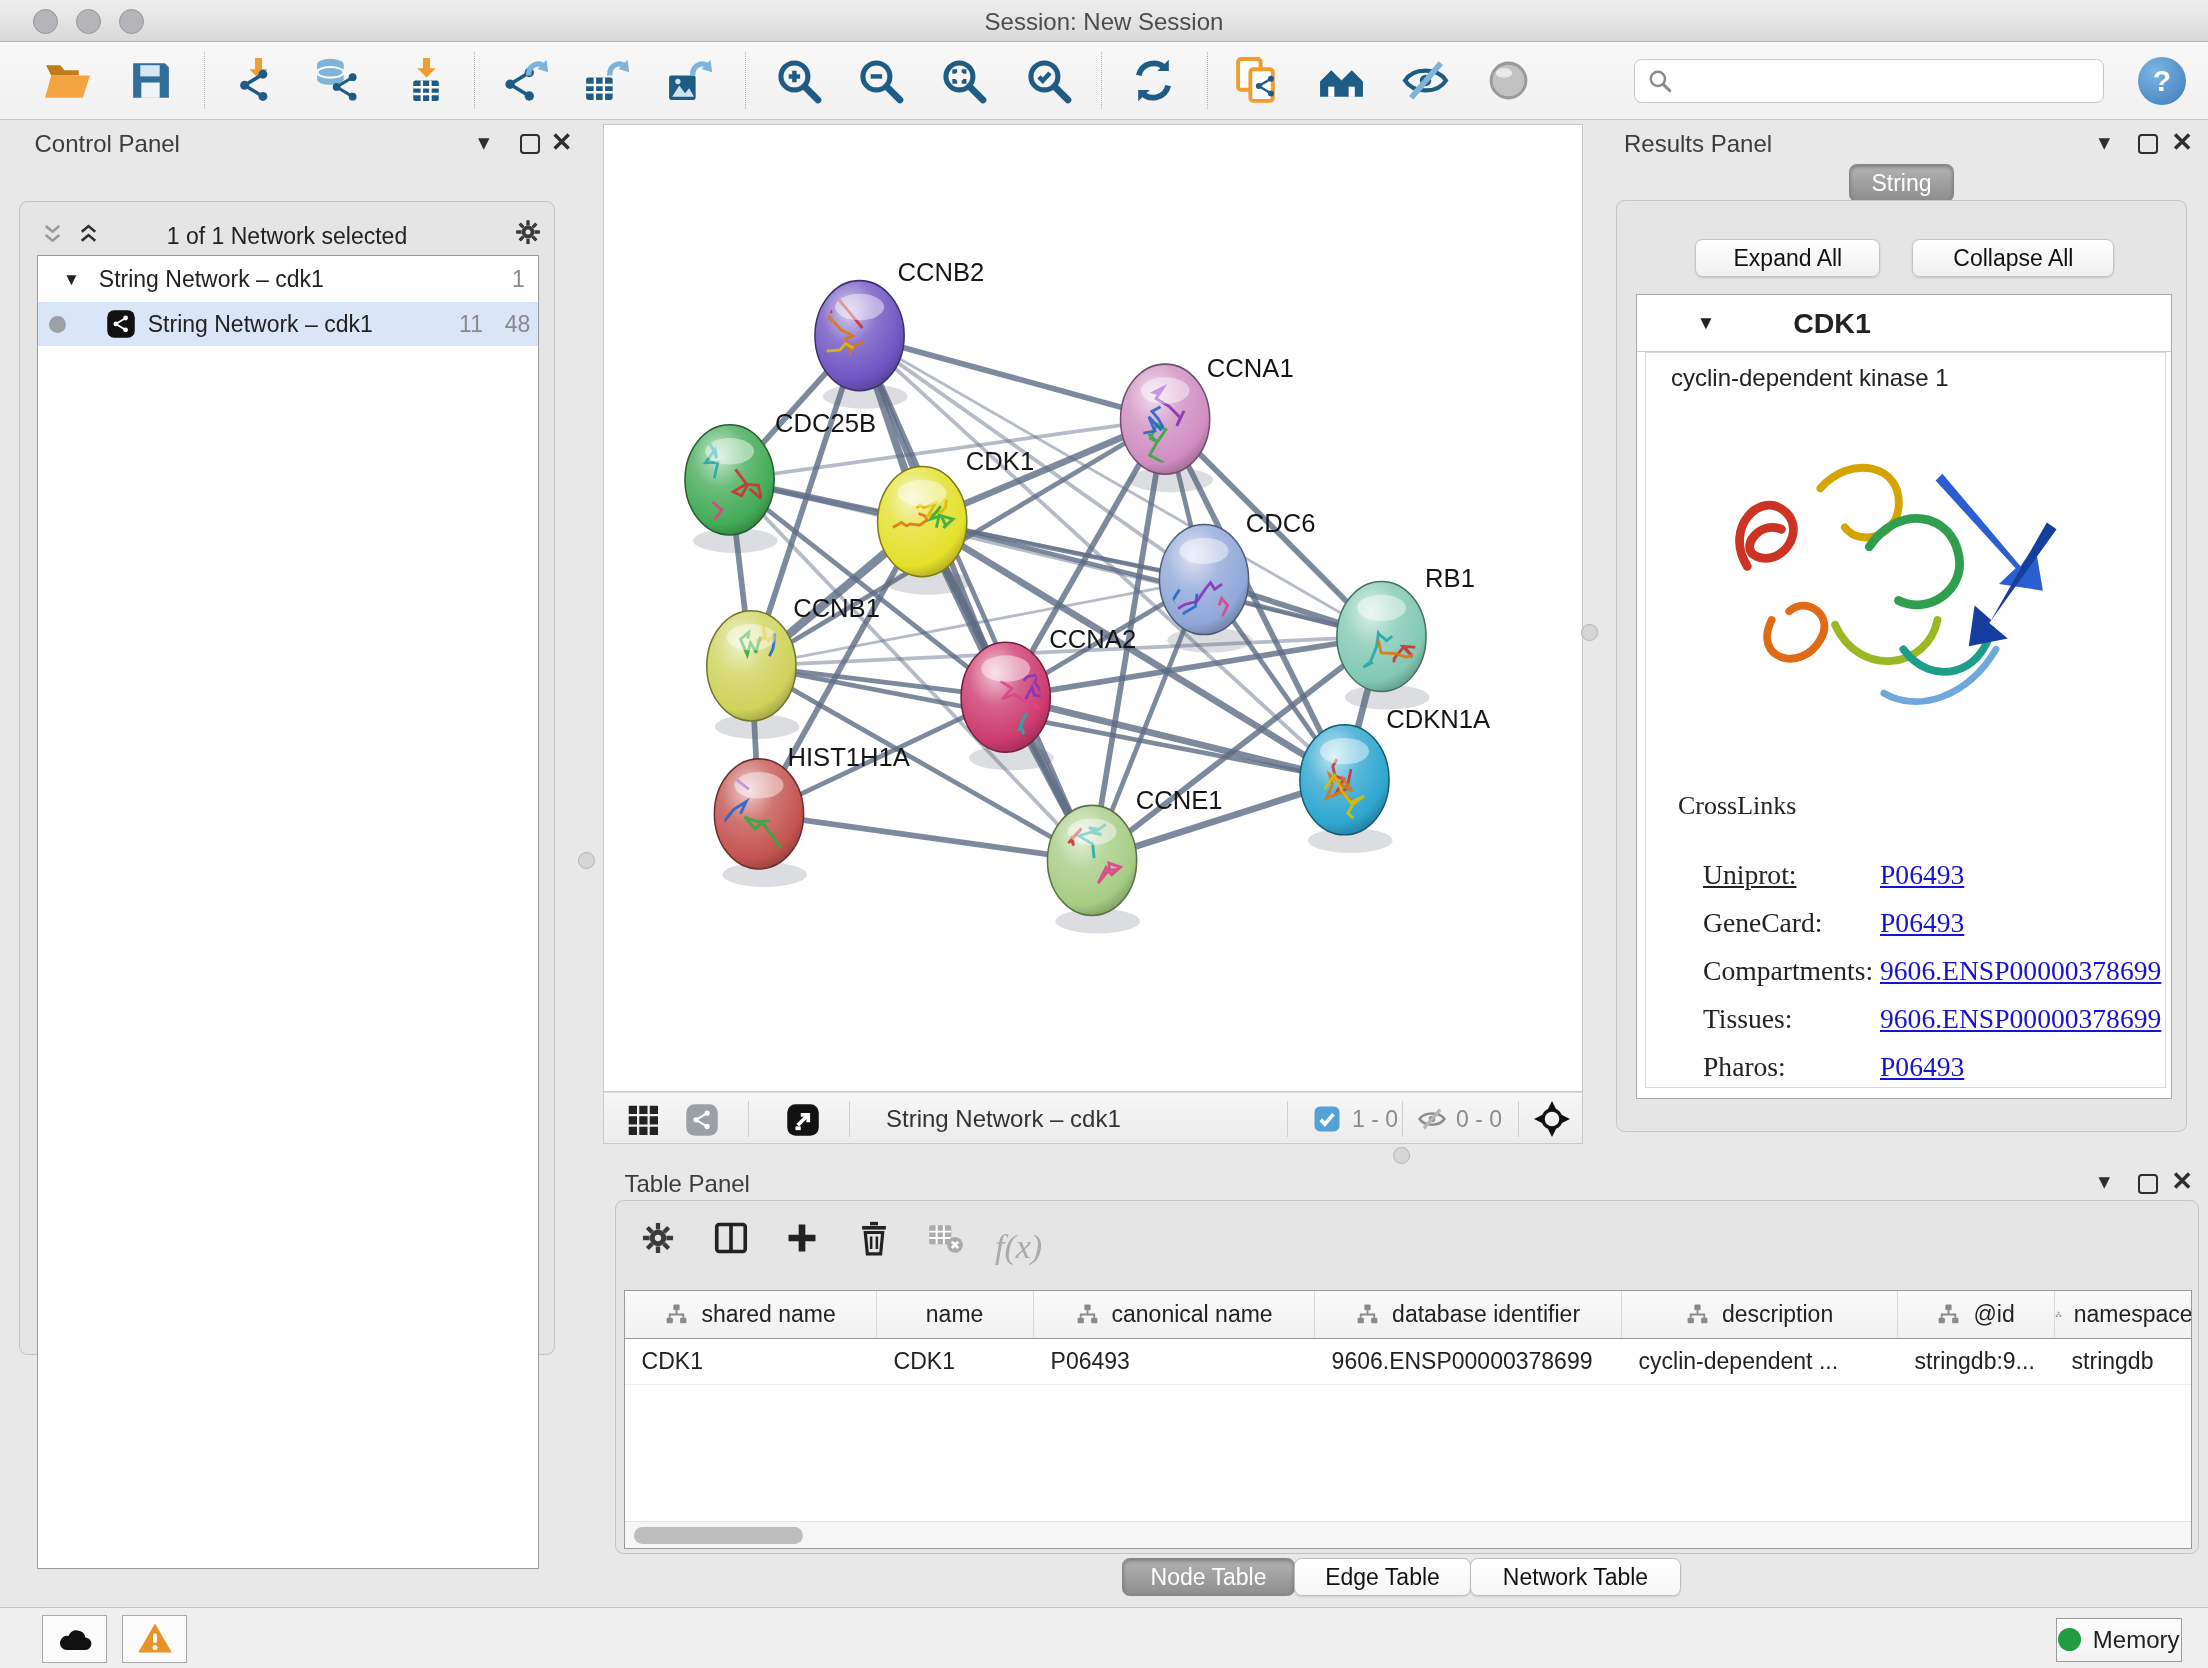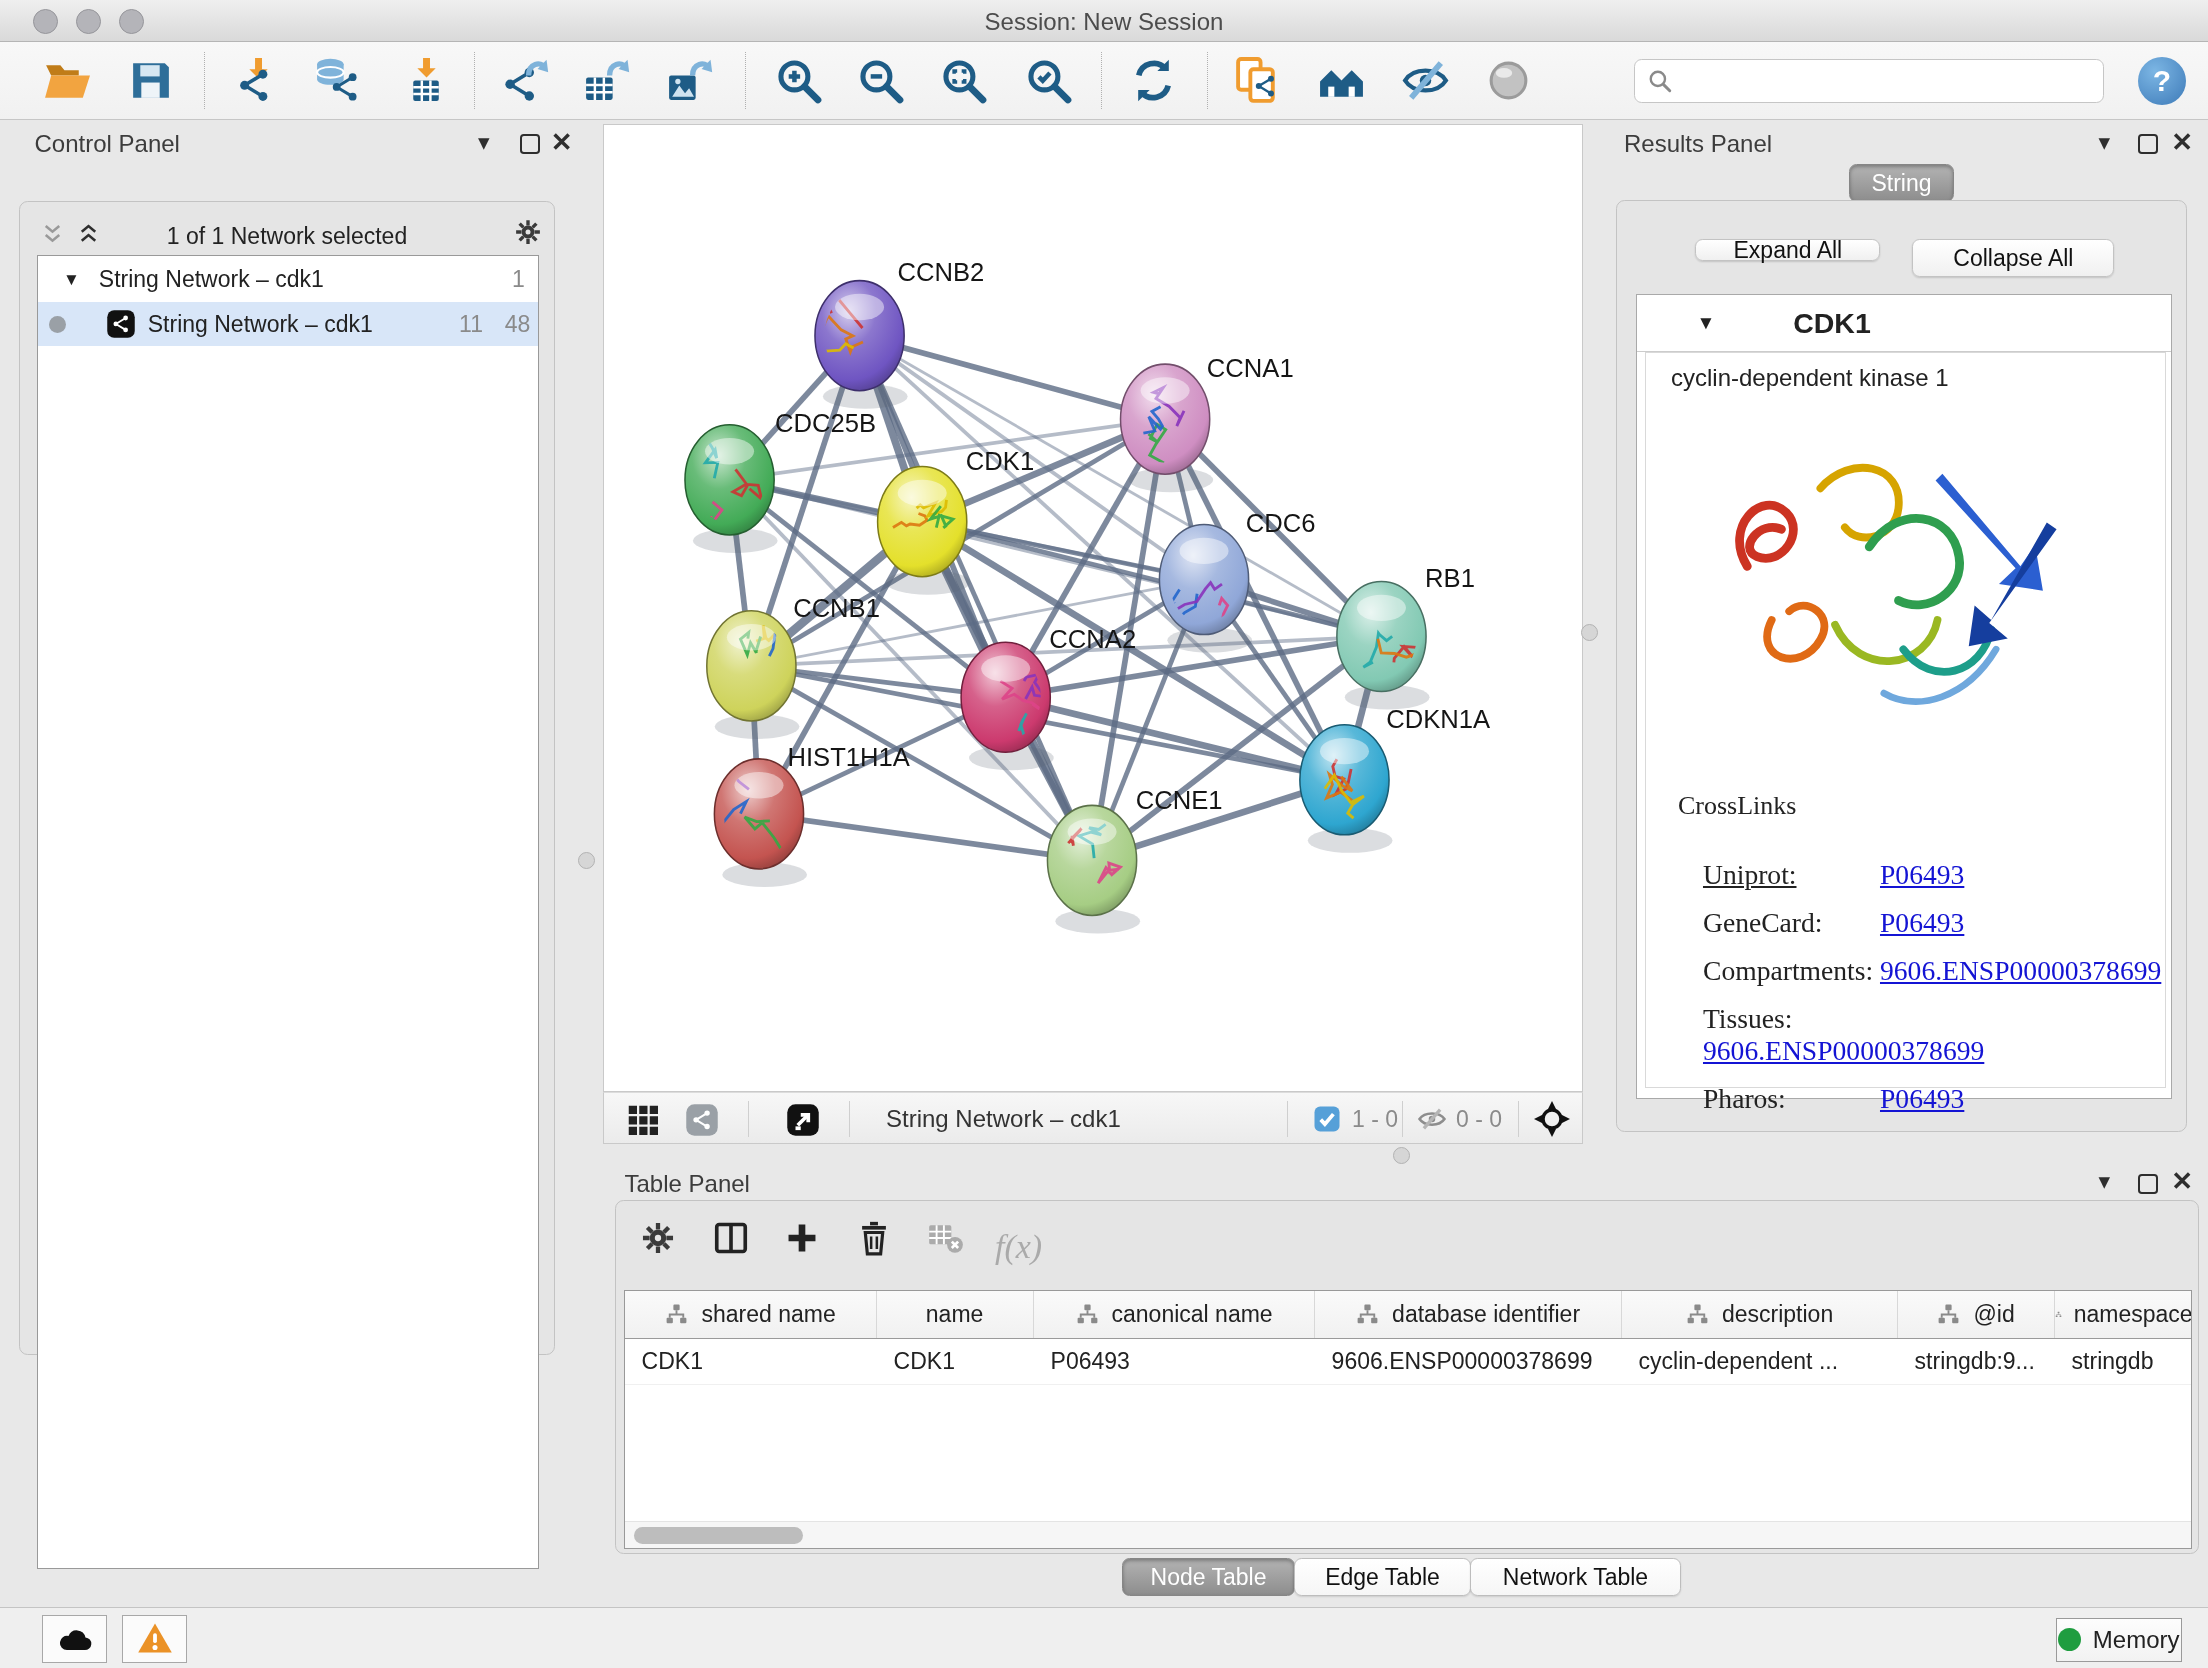"Expand All" div.btn { height: 22px -> 38px }
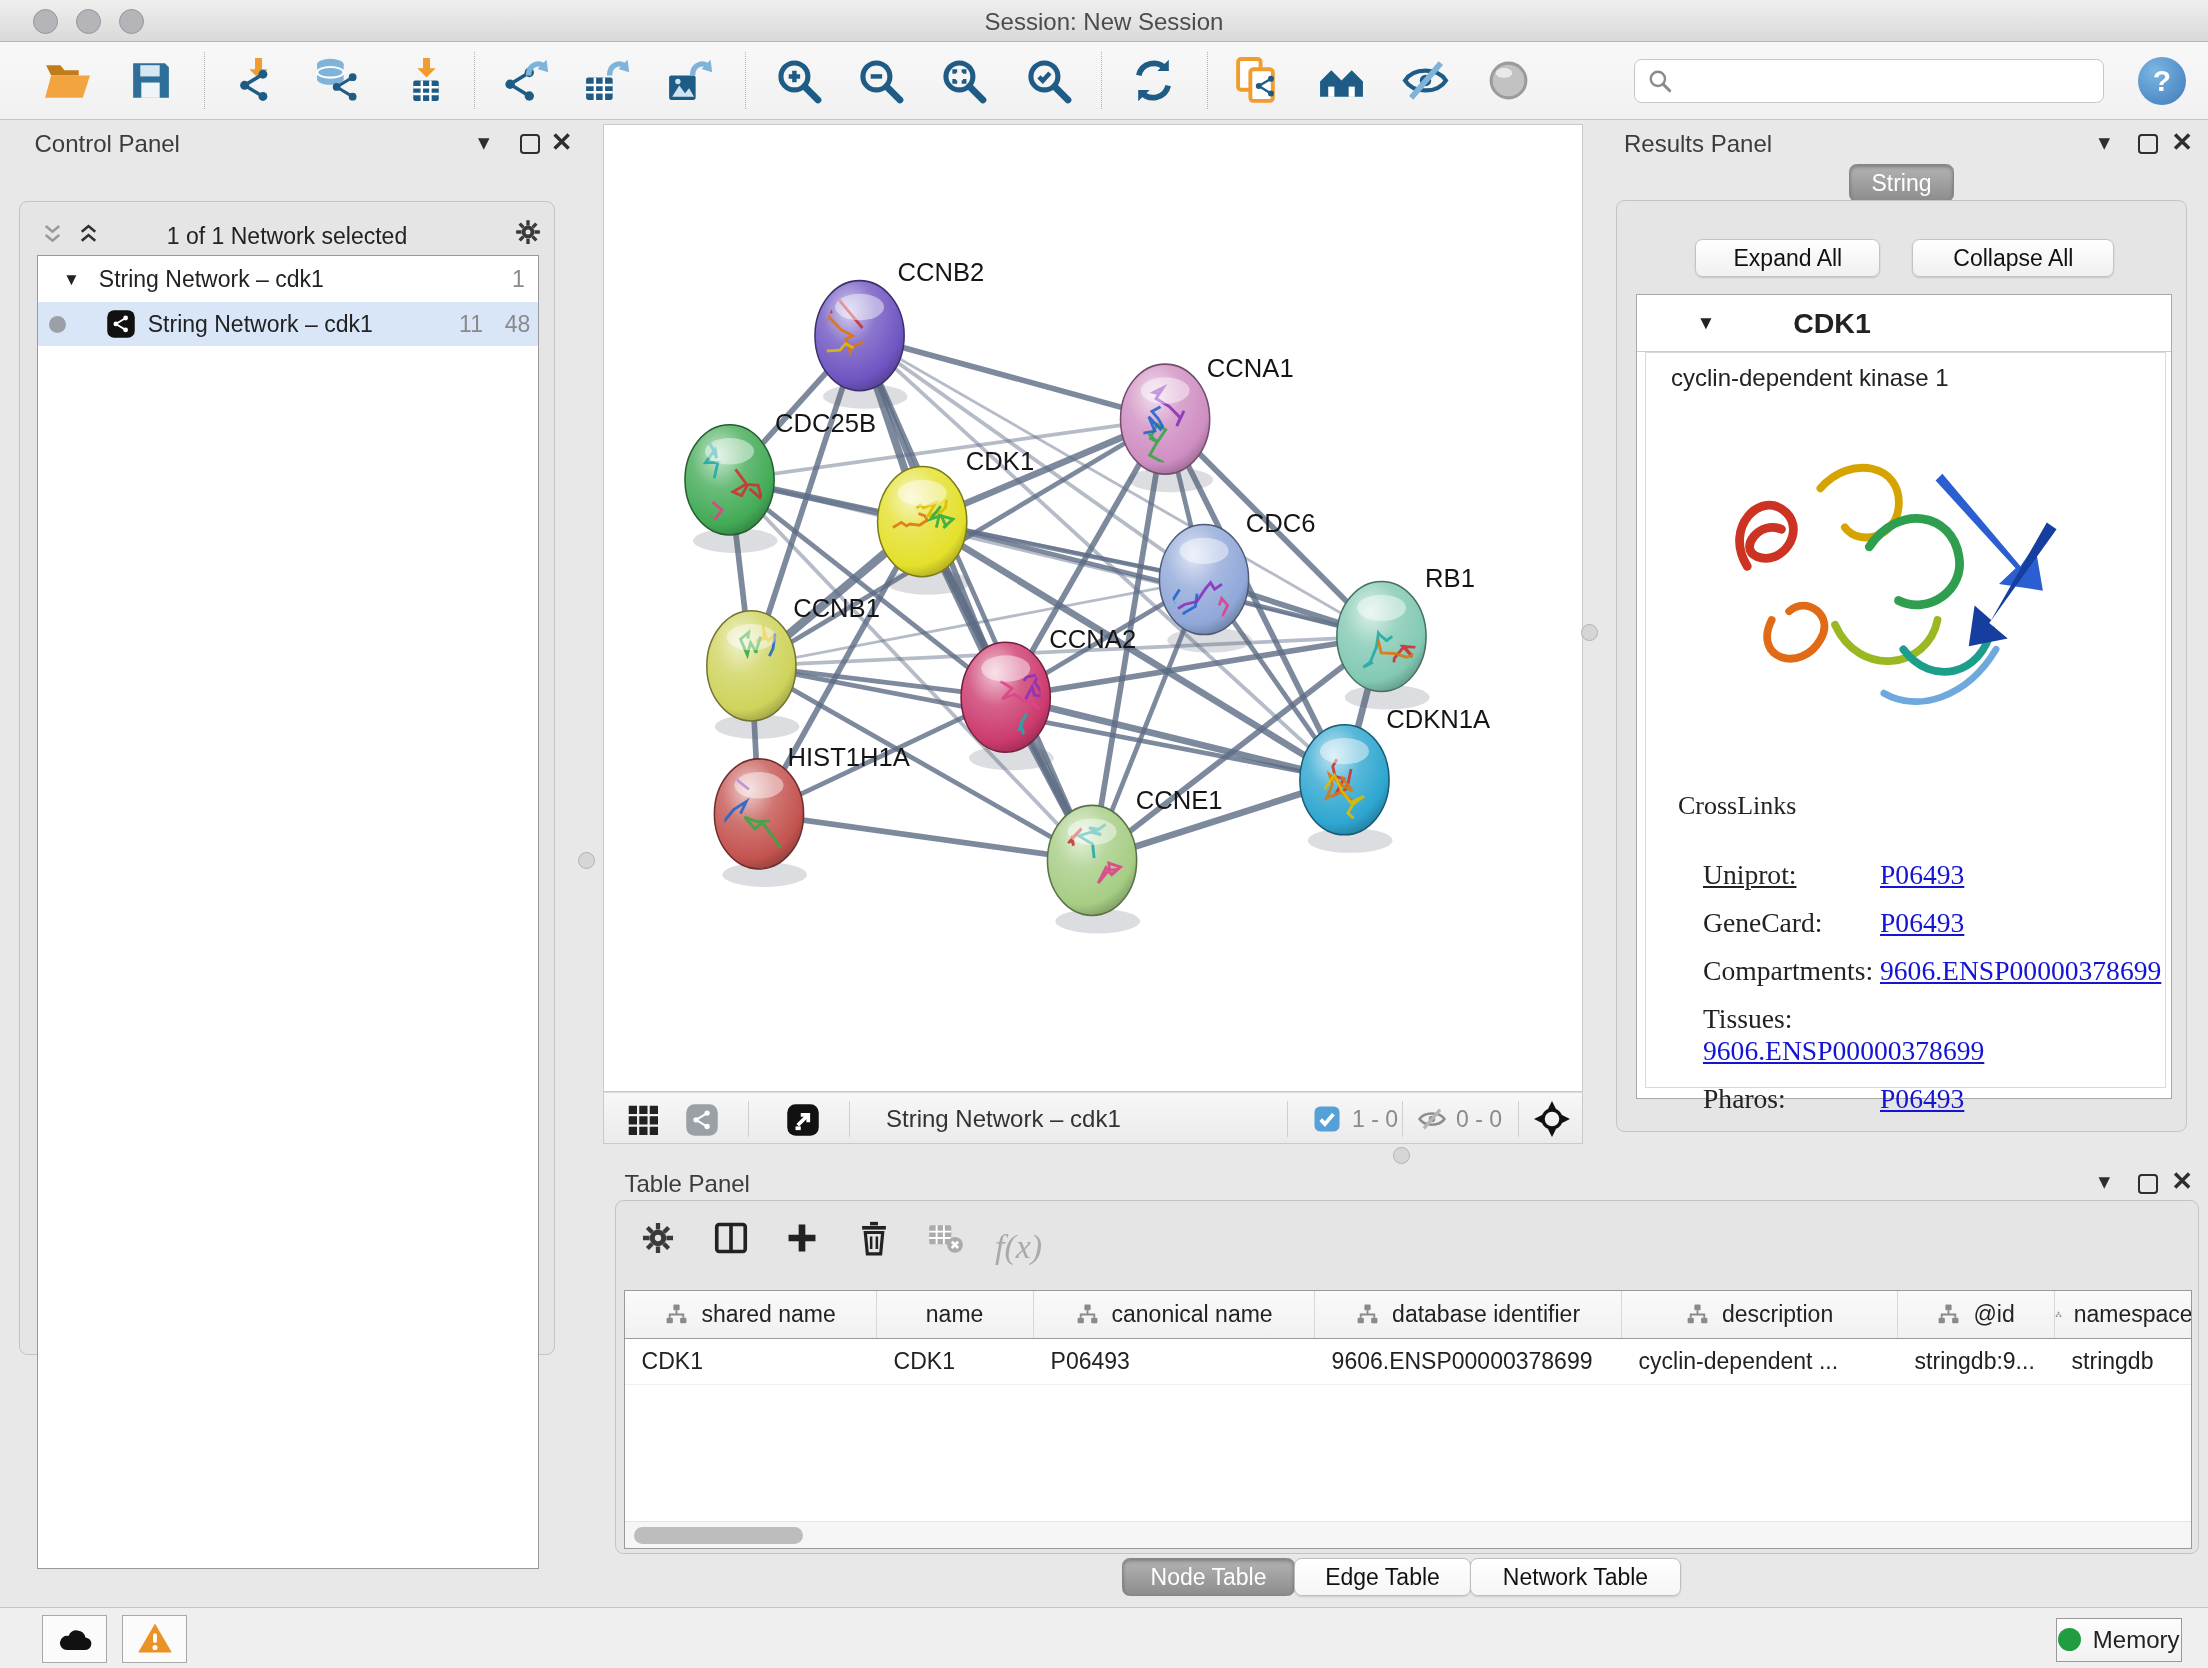"Tissues:" div.clrow { flex-direction: column -> none }
